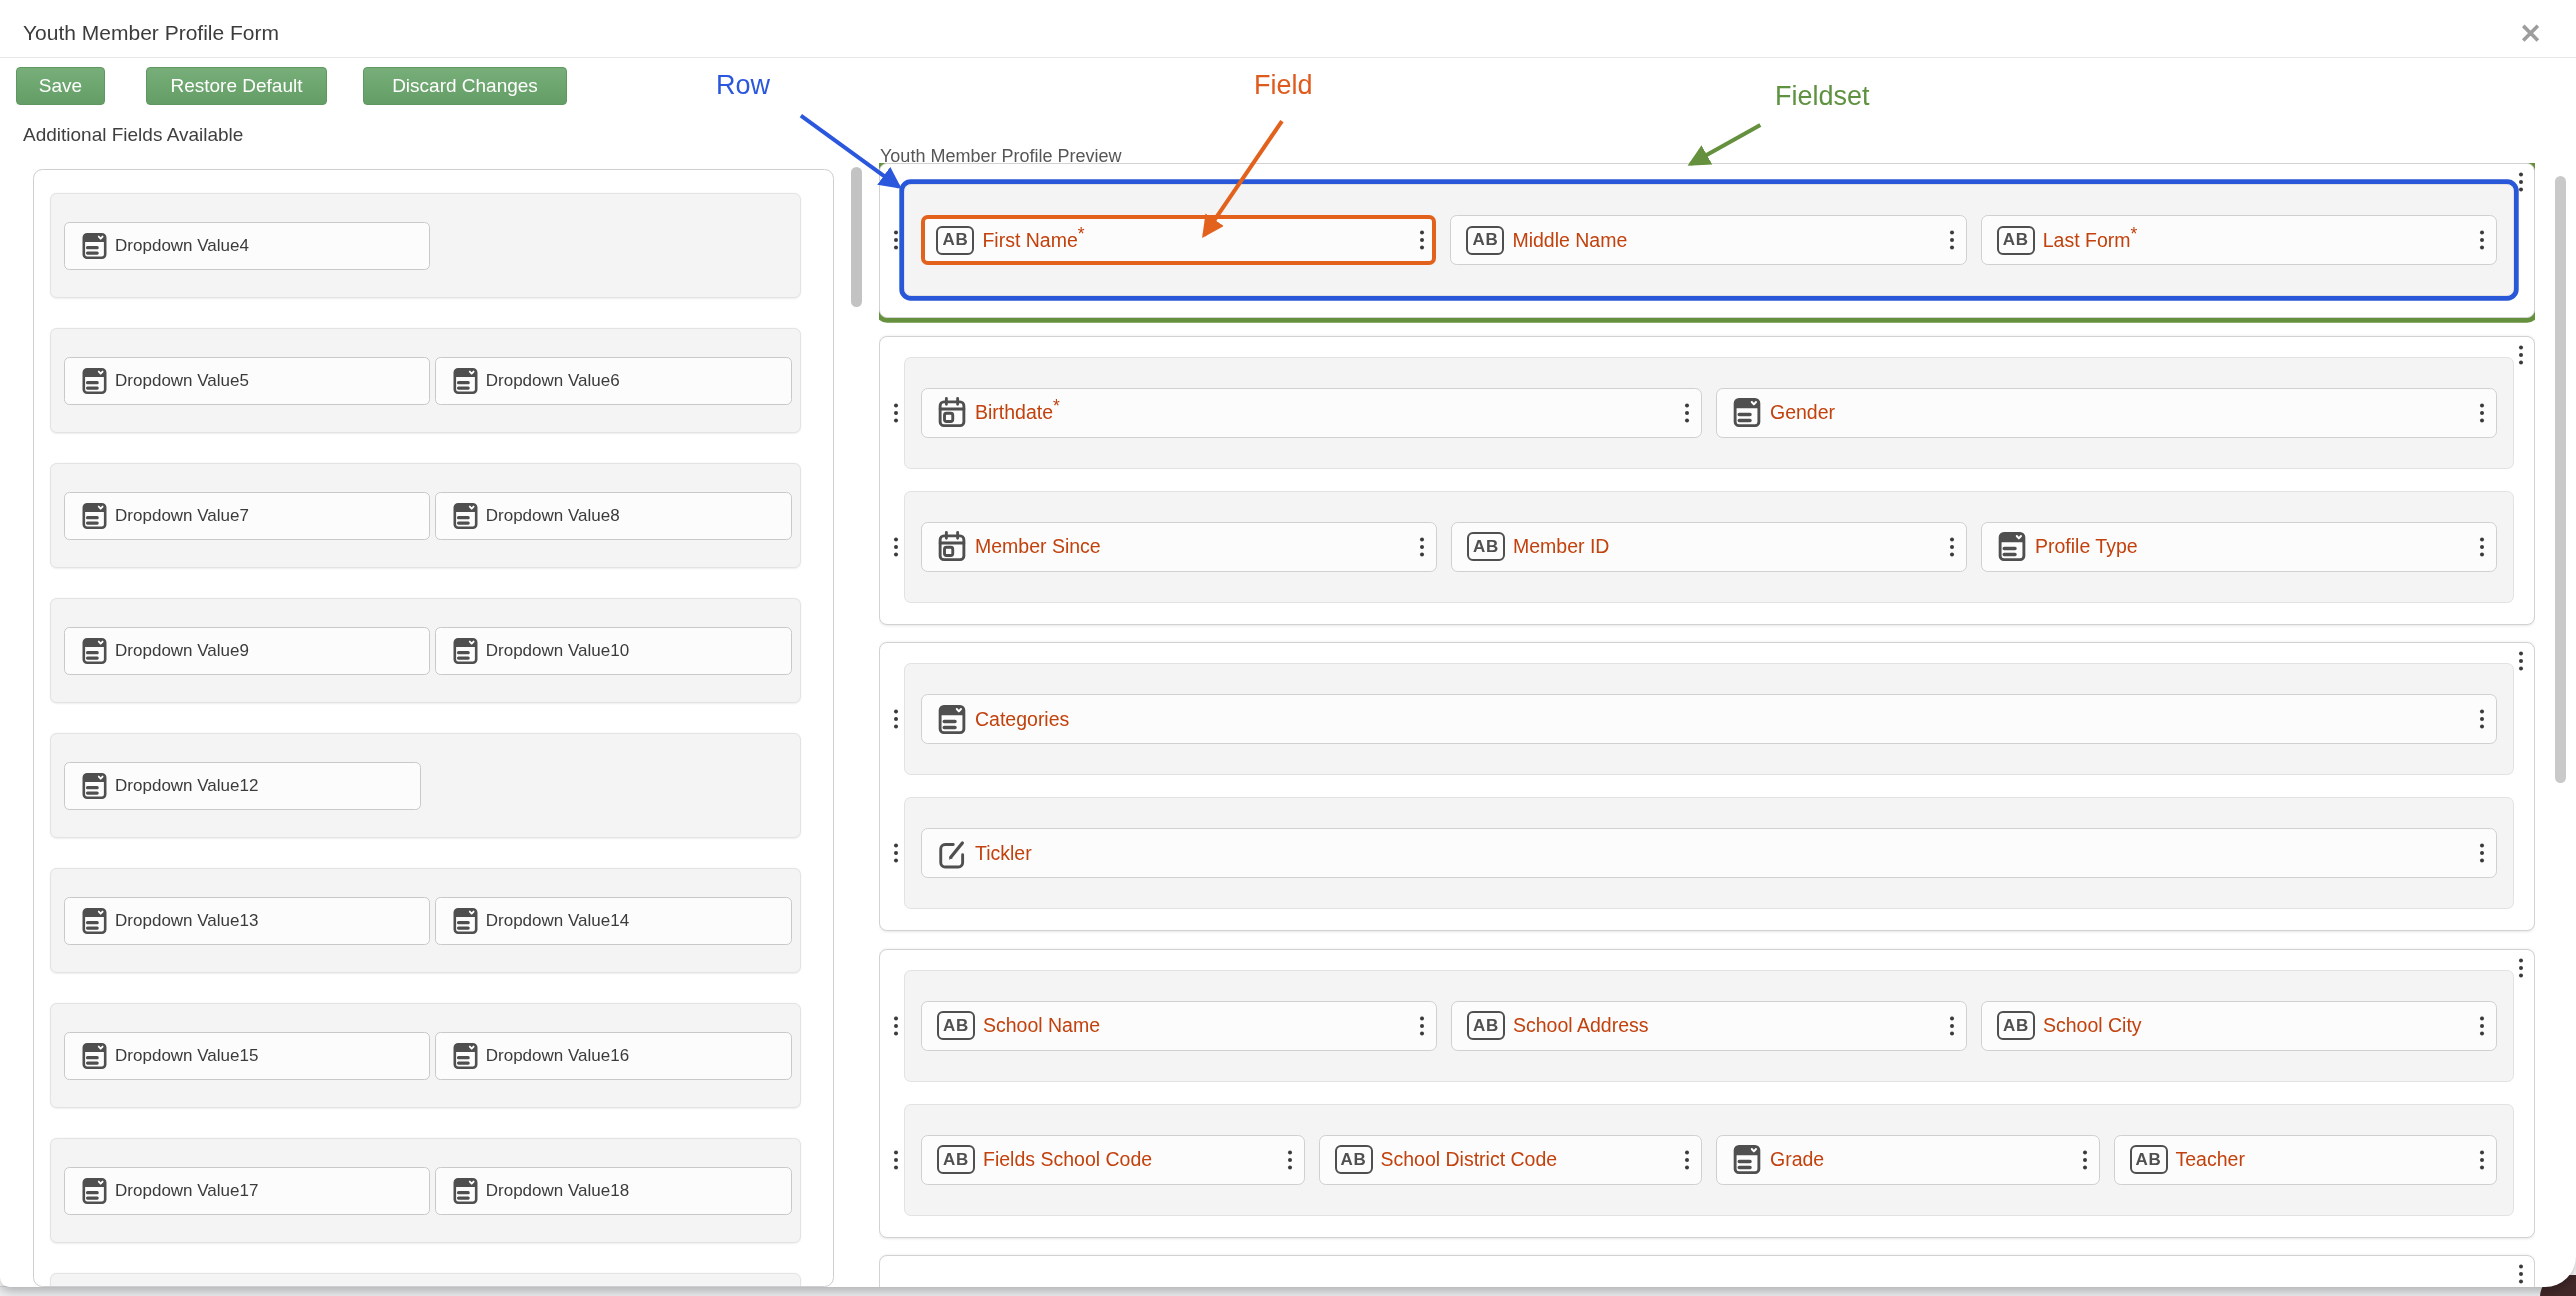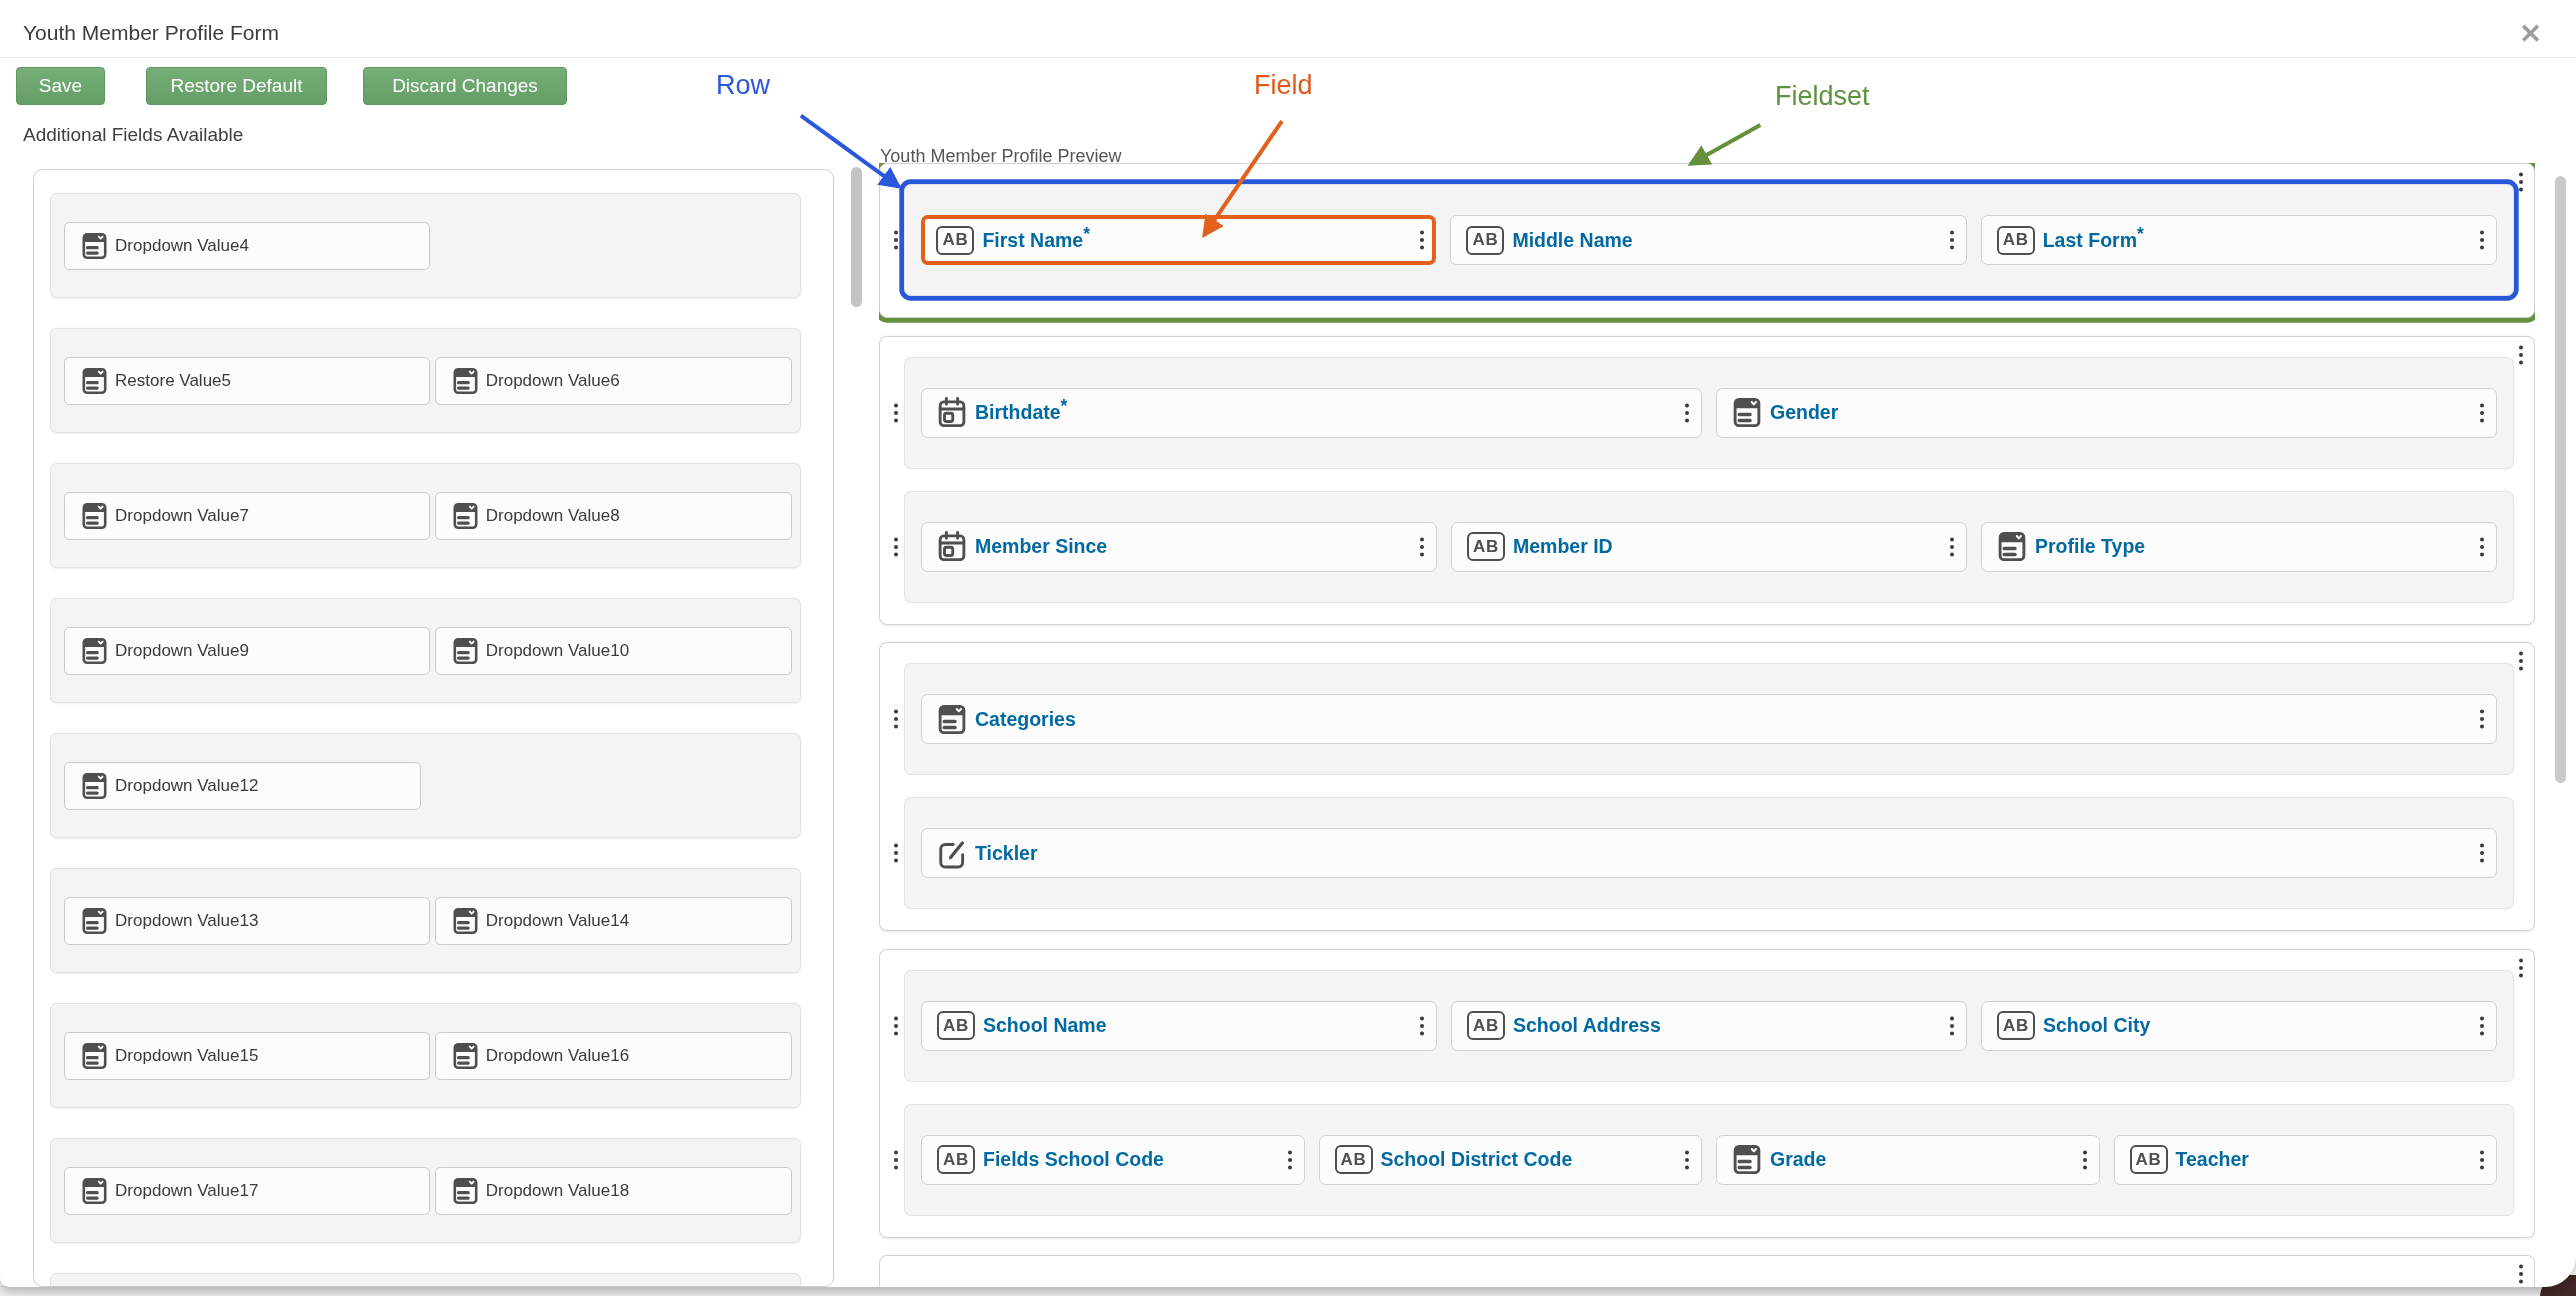"First Name*" .pfield .flabel { color: #0369a1 -> #c2410c; font-weight: 700 -> 400 }
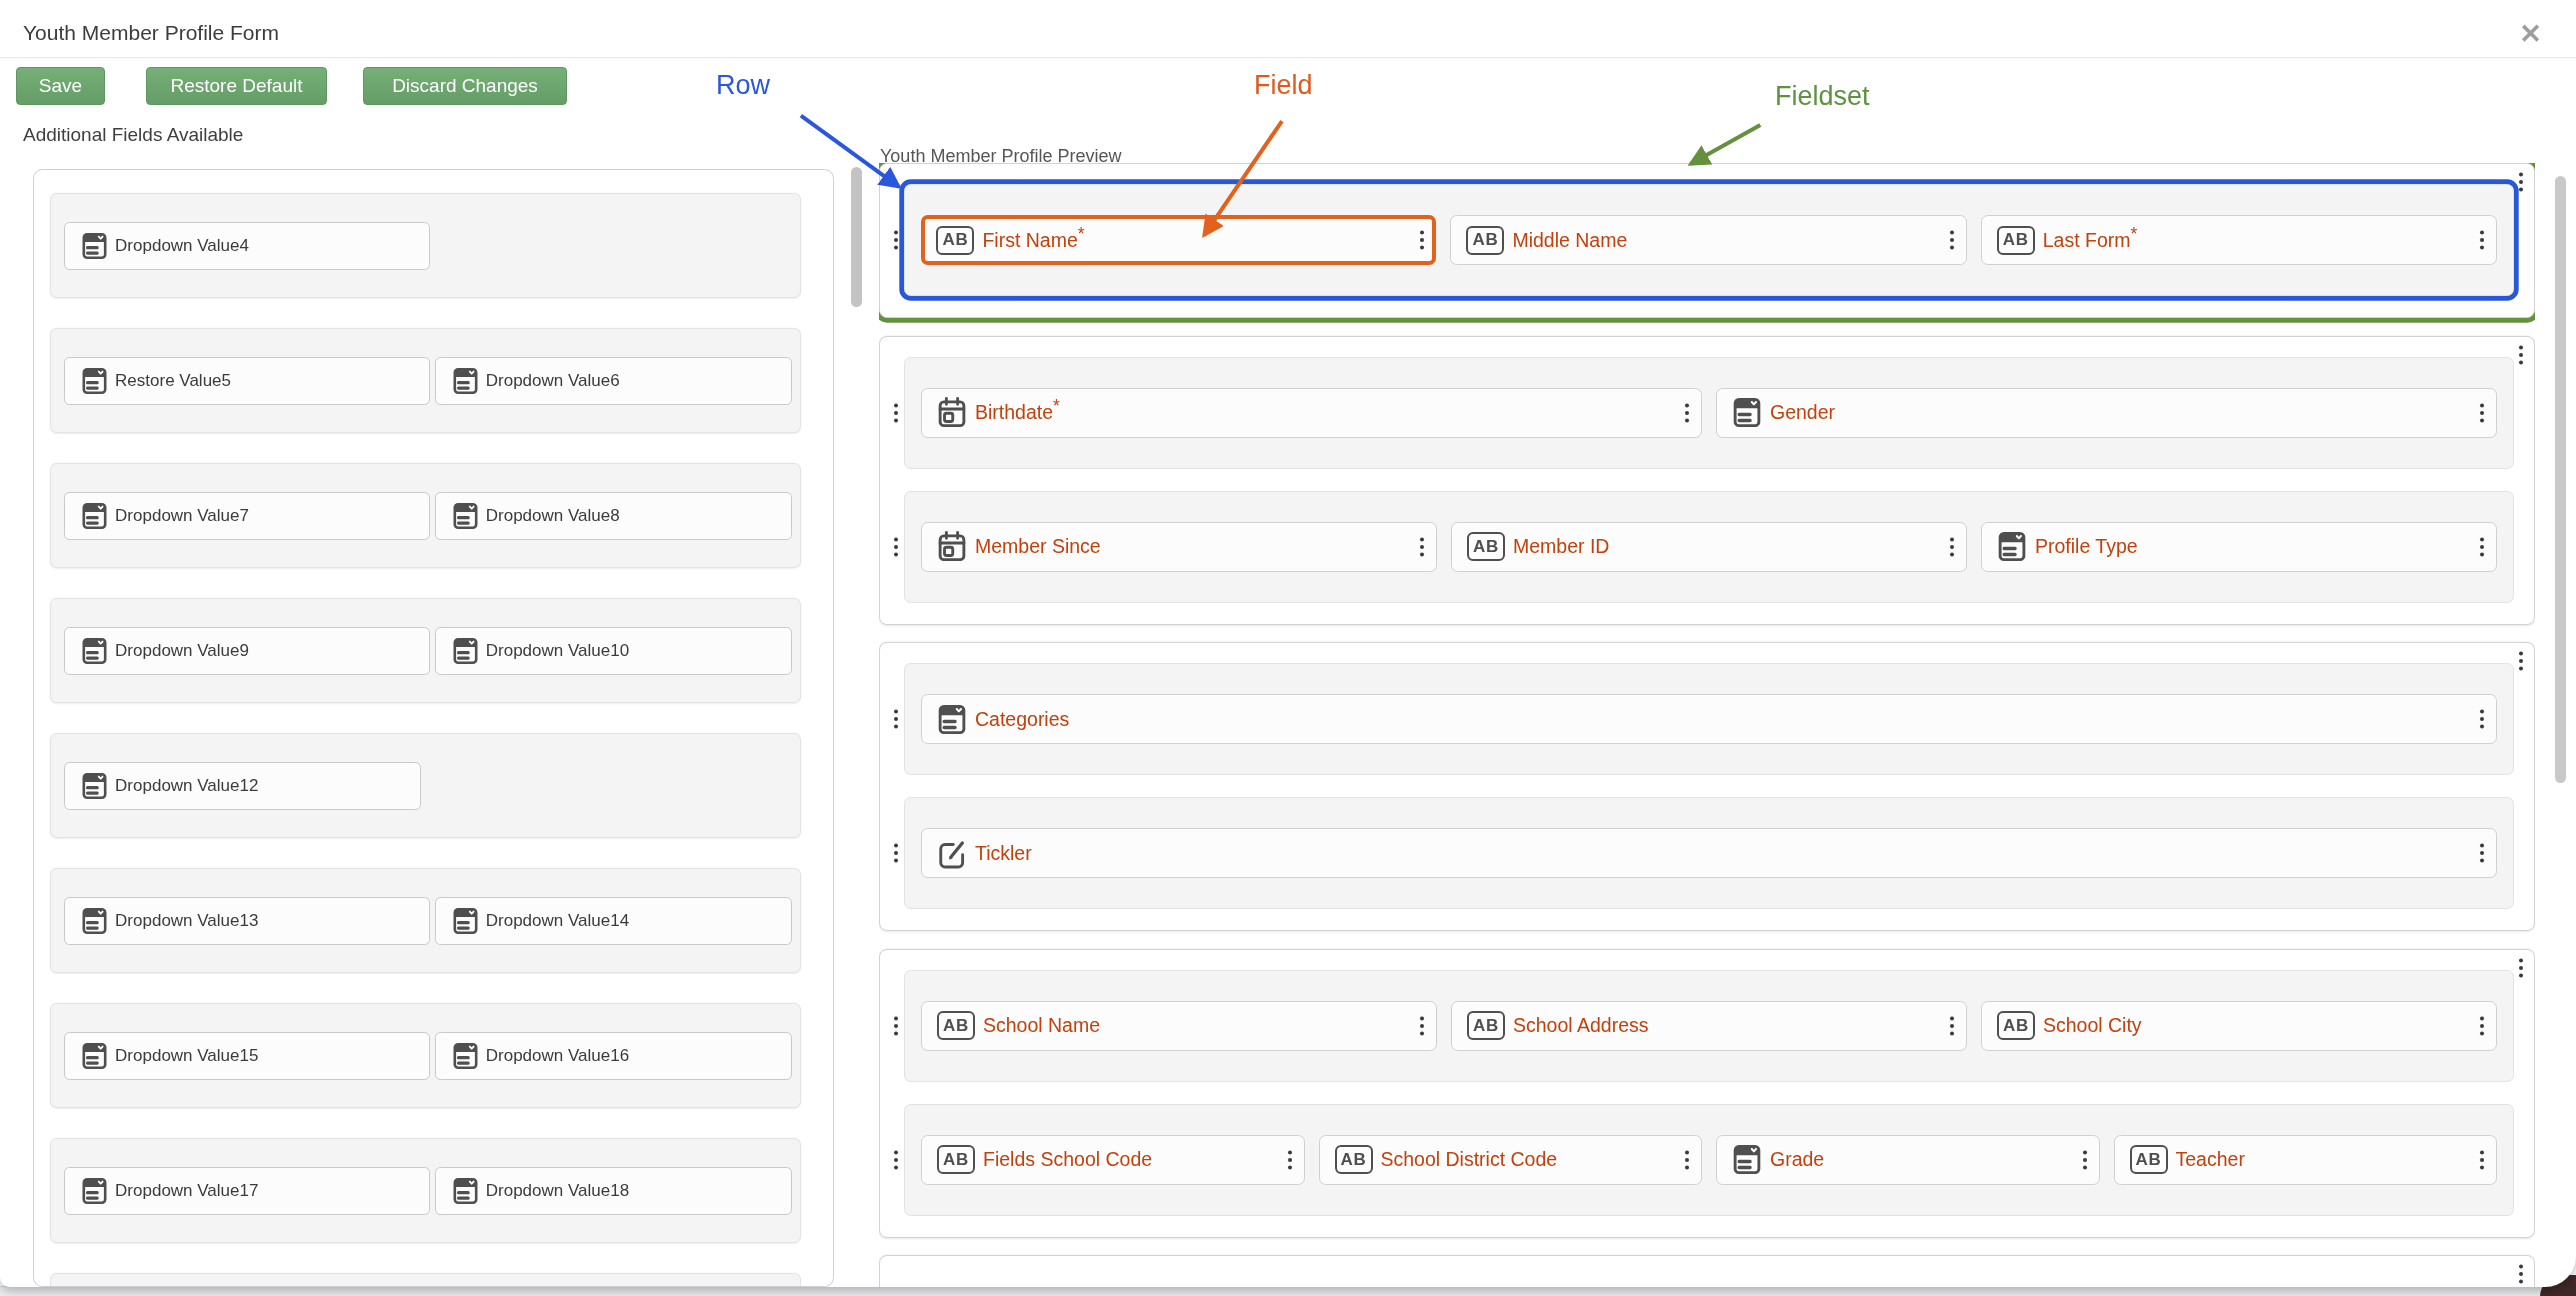"Restore Value5" span.lbl { text: Restore -> Dropdown }
